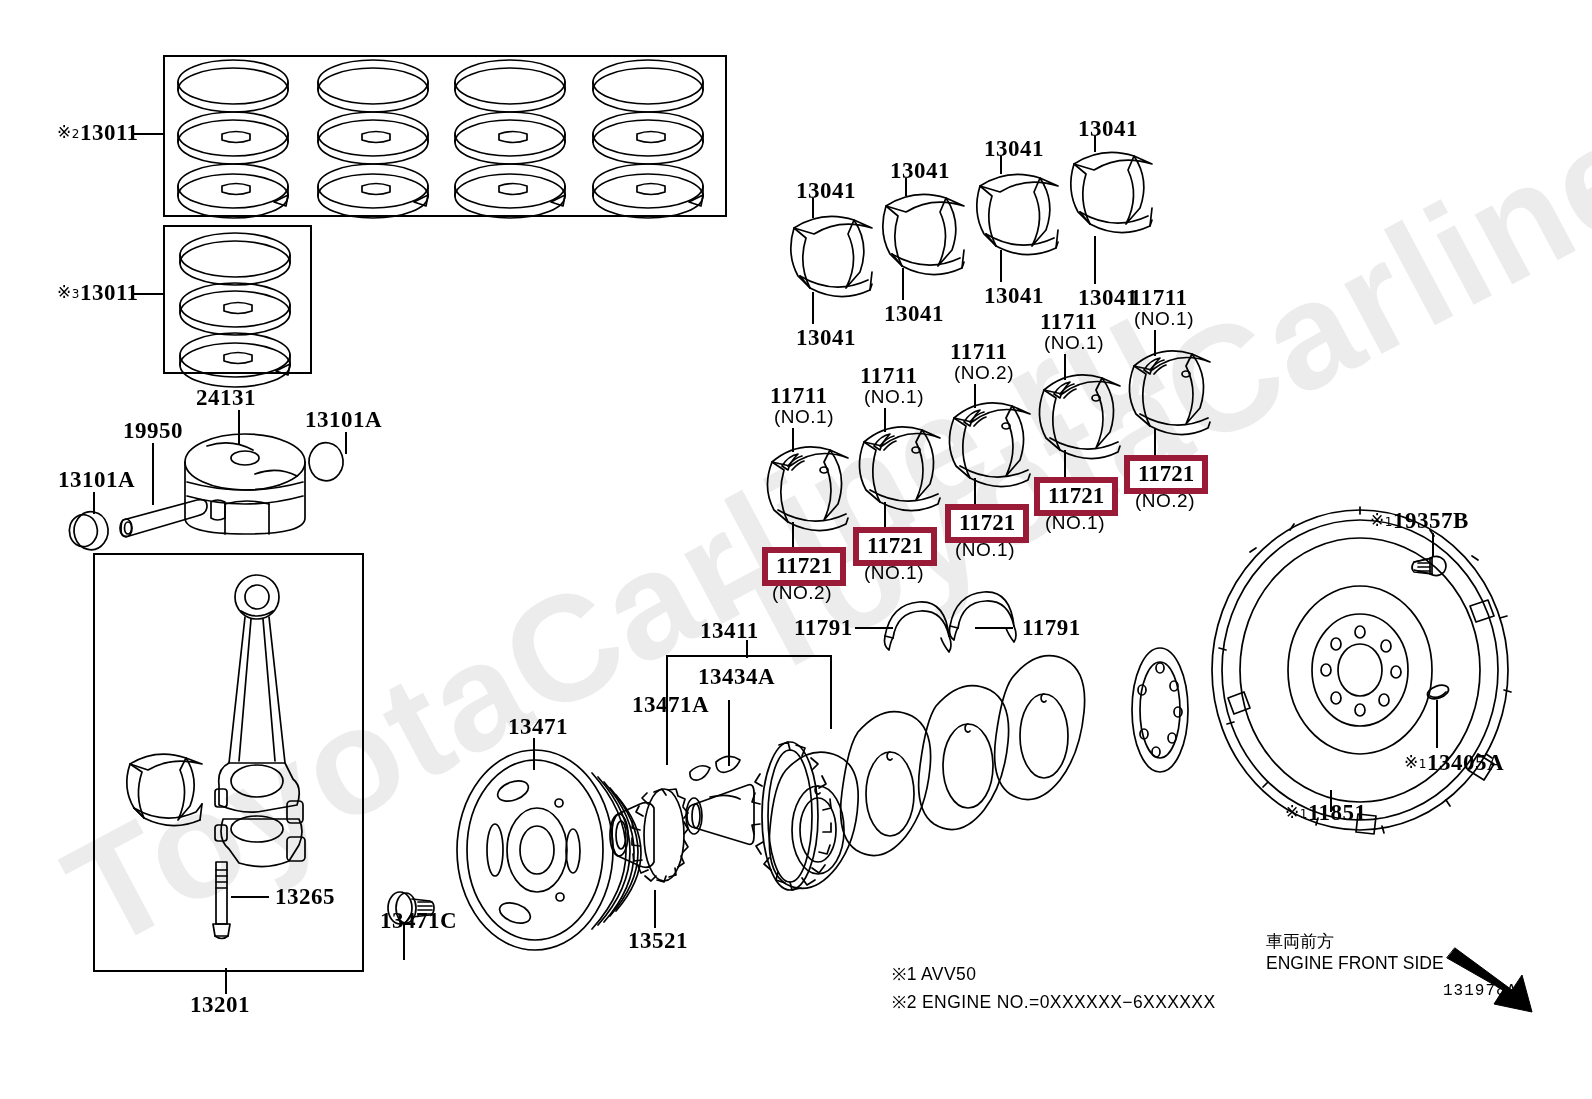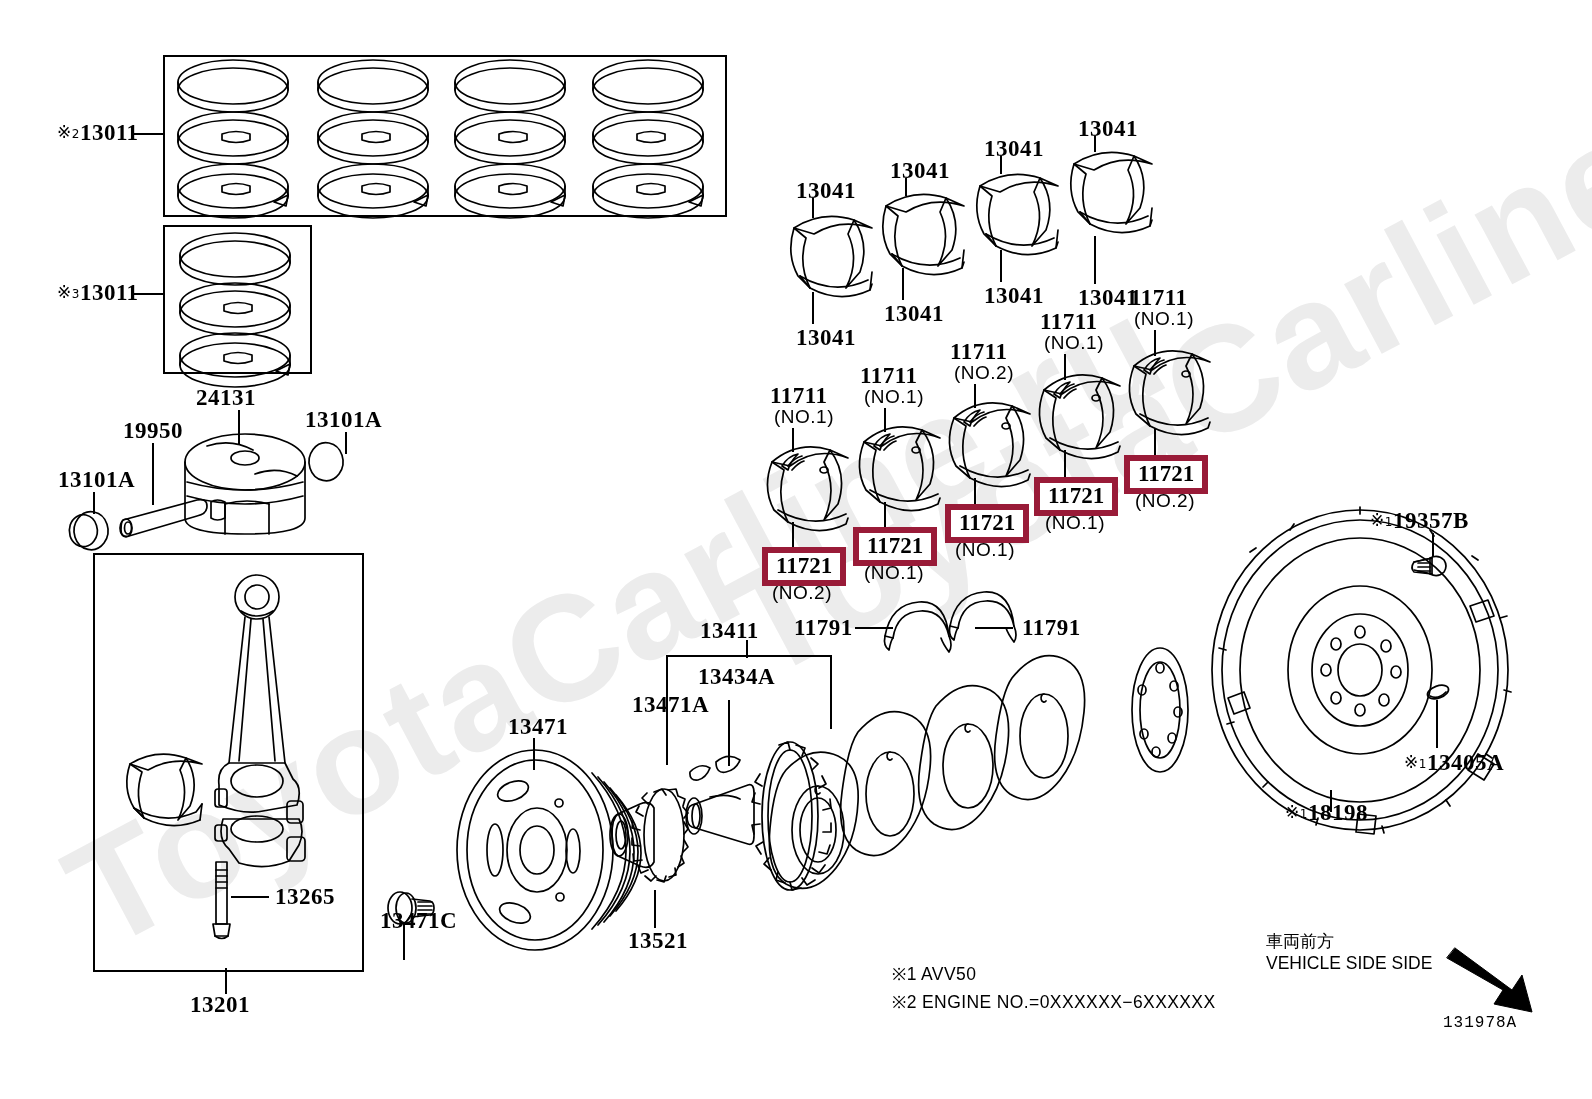"18198" span { text: 18198 -> 11851 }
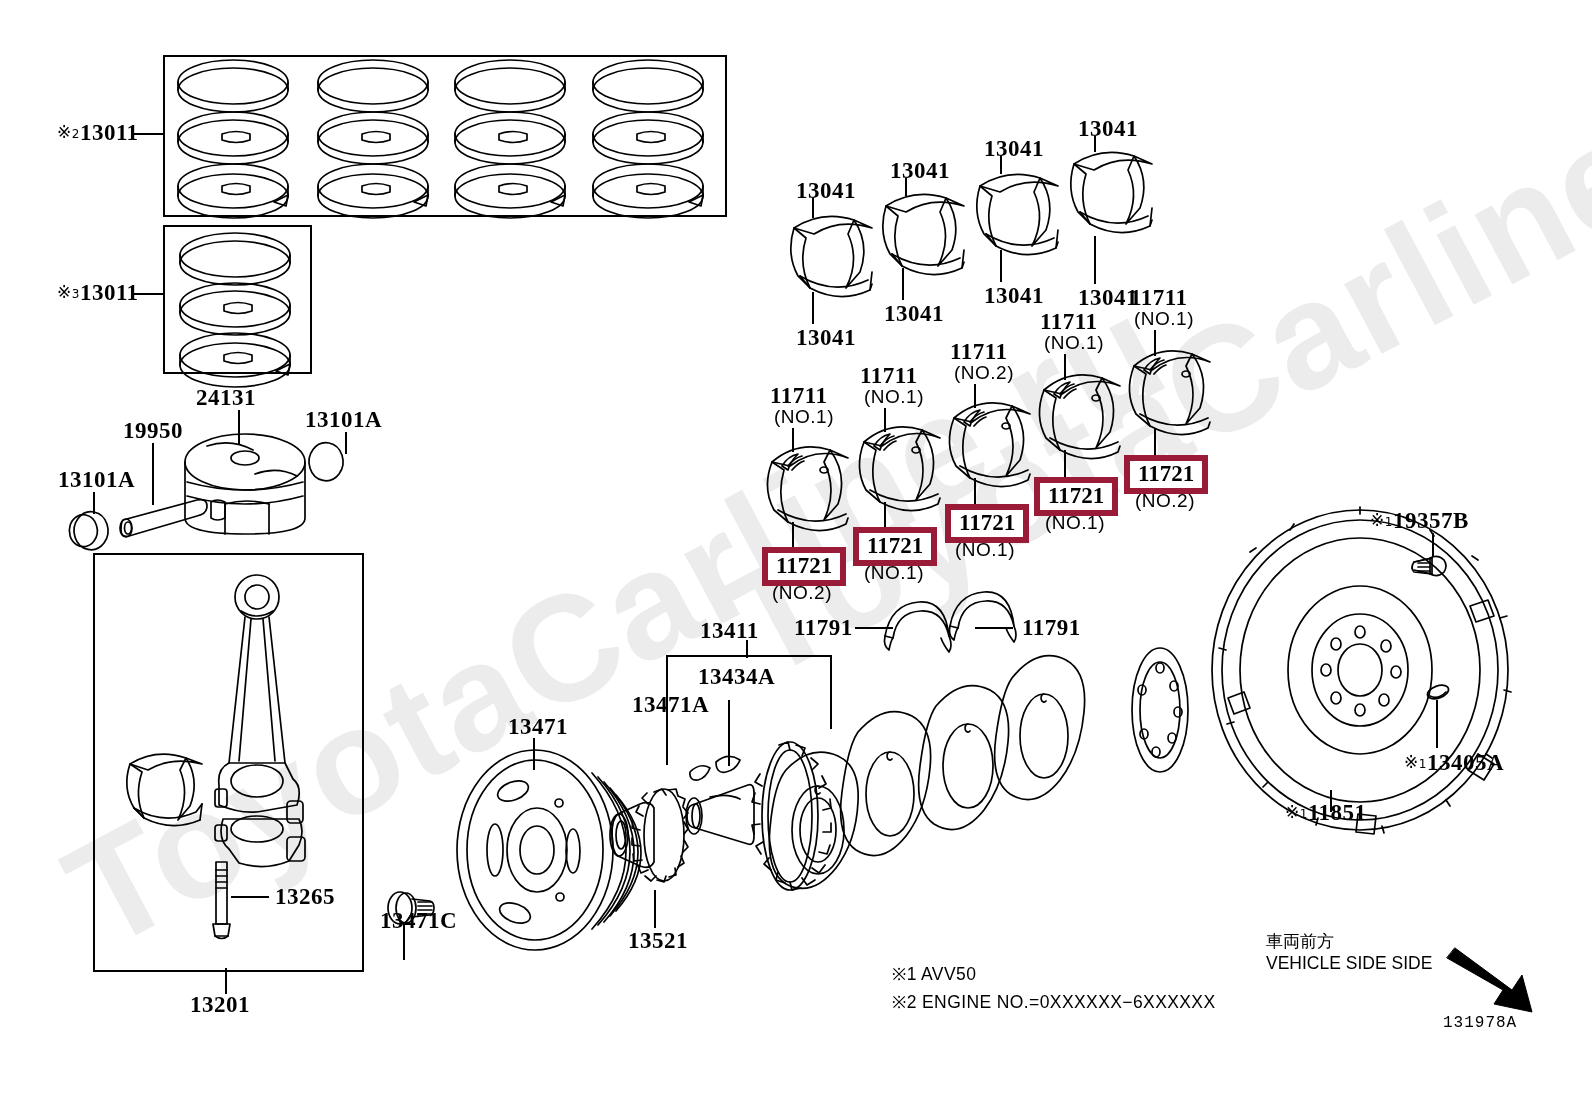"VEHICLE SIDE SIDE" div { text: VEHICLE SIDE -> ENGINE FRONT }
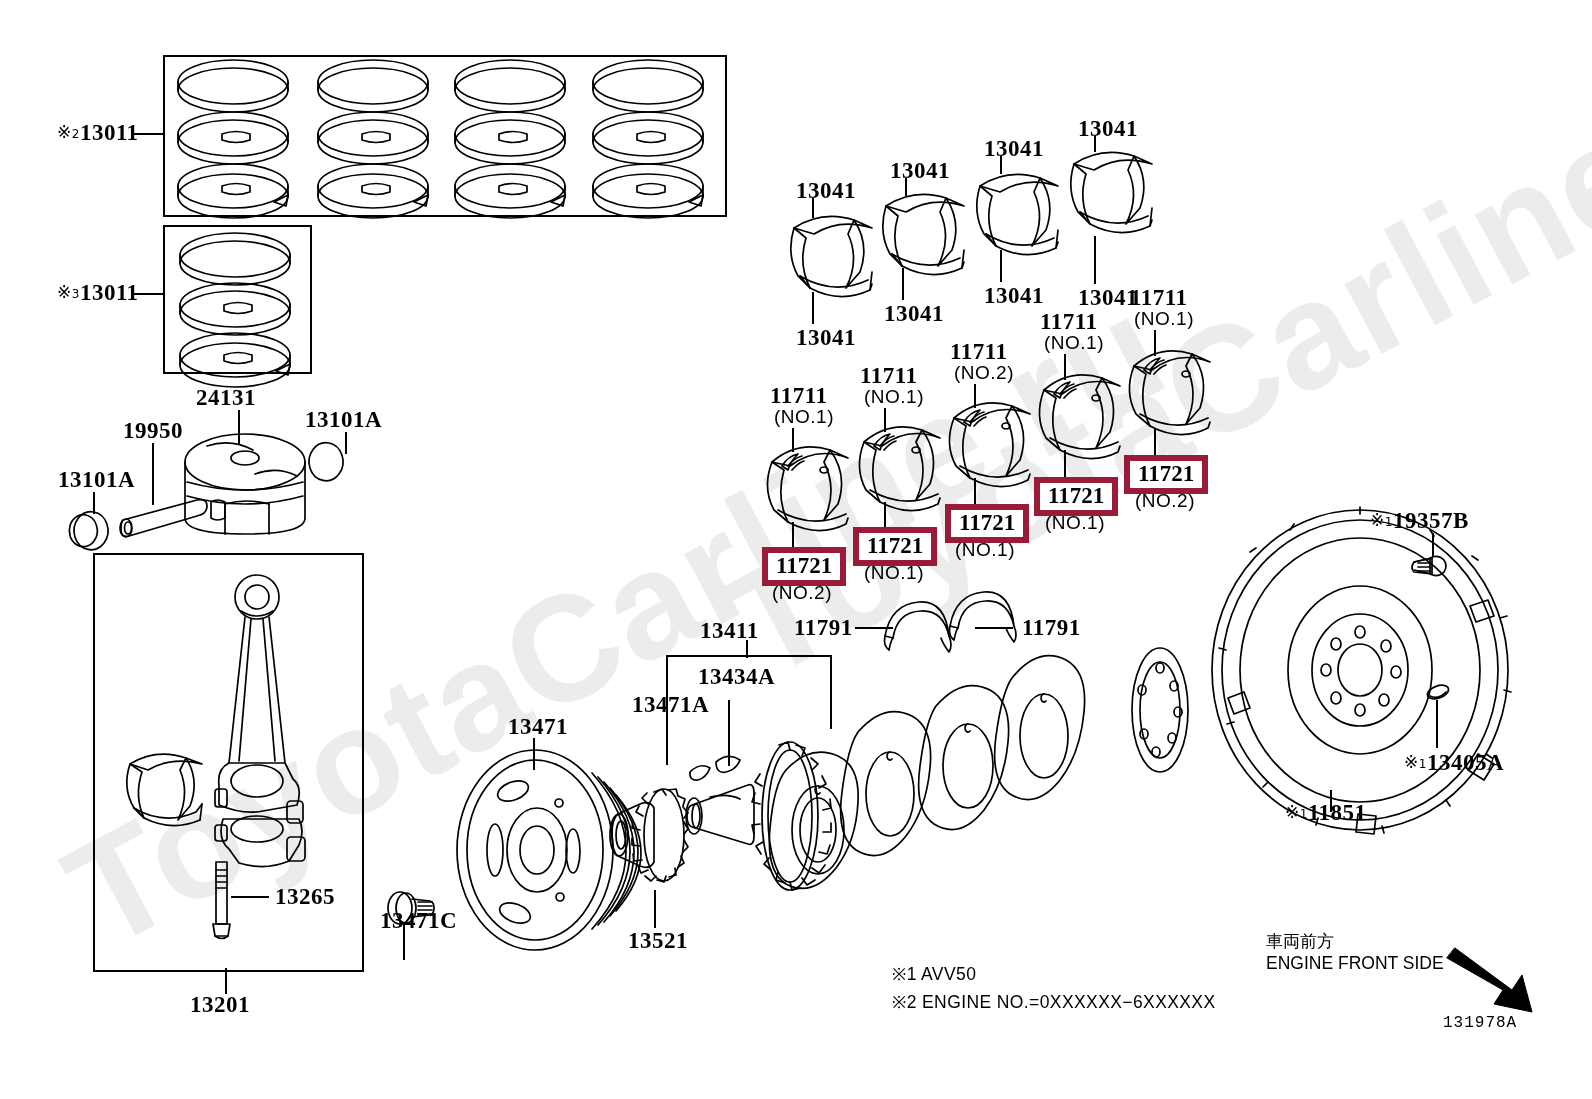"131978A" div.diagid { top: 1014px -> 982px }
